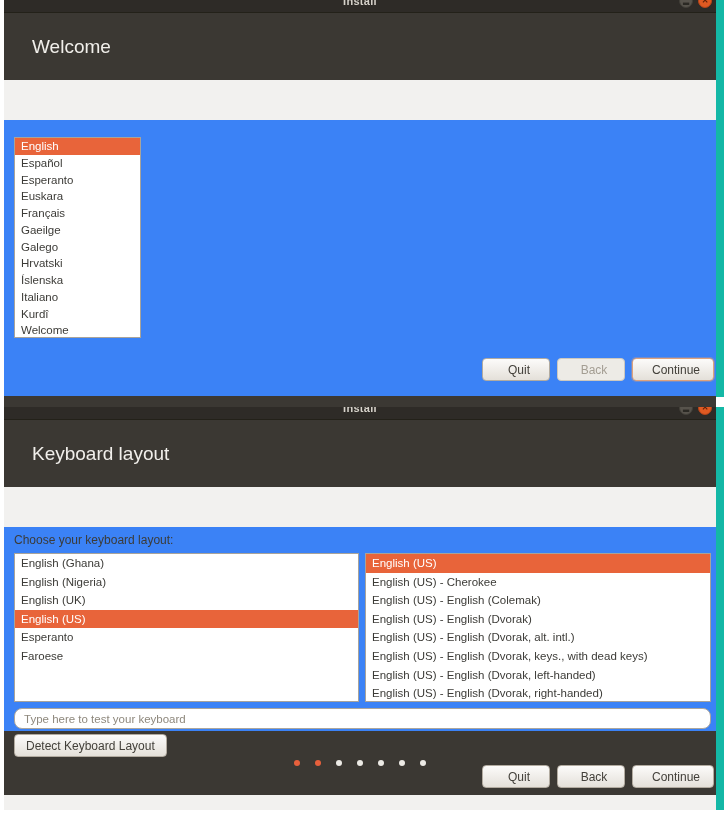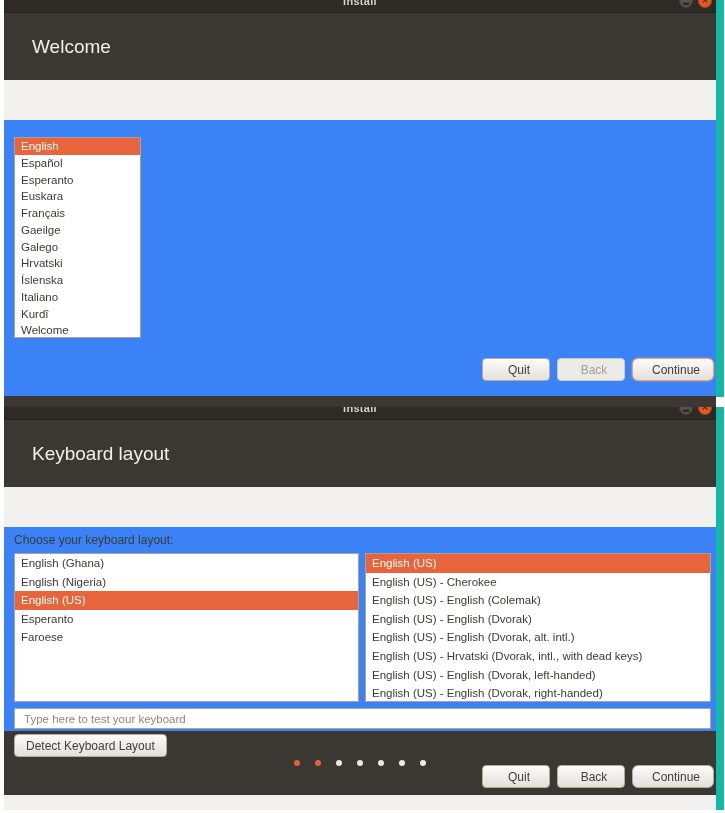"Continue" .btn-continue { border-radius: 6px -> none }
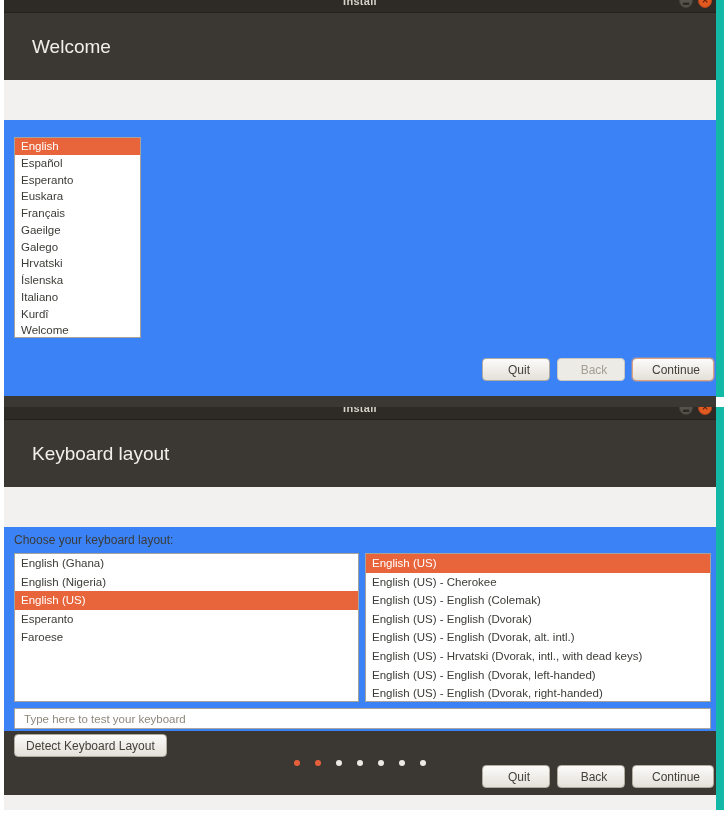"English (UK)" div.item { html: none -> <div>English (UK)</div> }
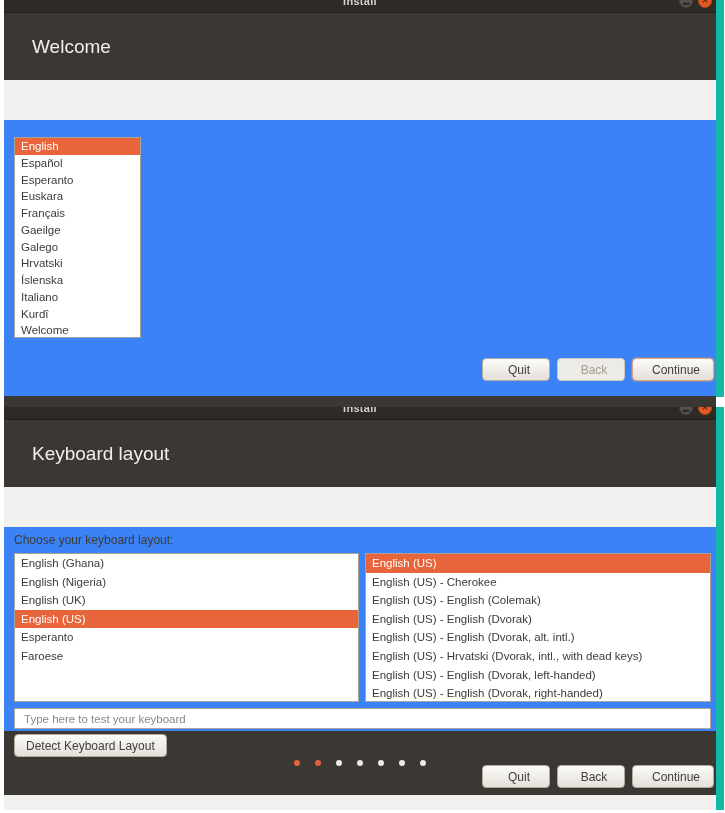"English (US) - Hrvatski (Dvorak," div.item { text: Hrvatski (Dvorak, intl -> English (Dvorak, keys }
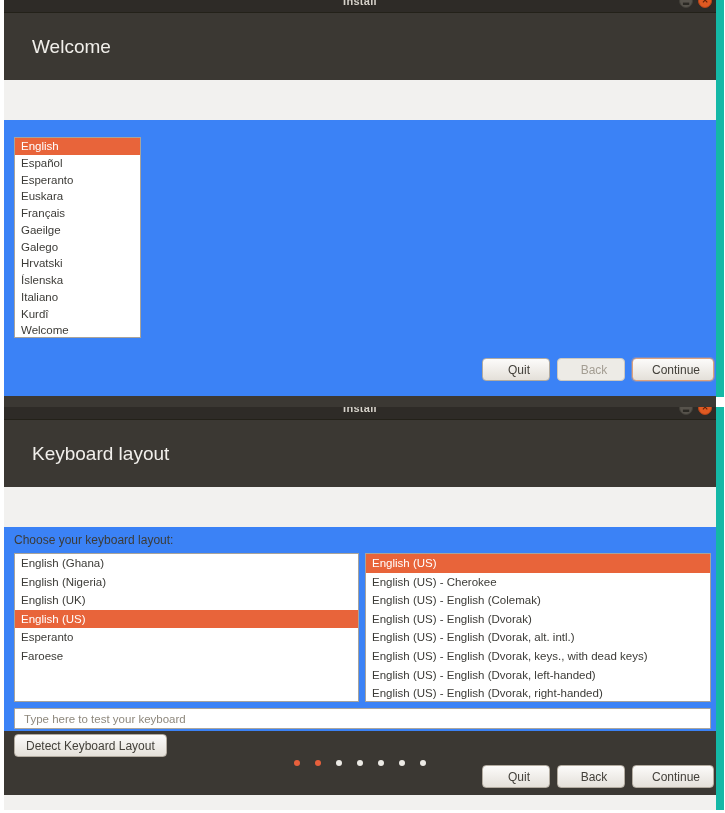"Type here to test your" .kb-test { border-radius: 1px -> 8px }
